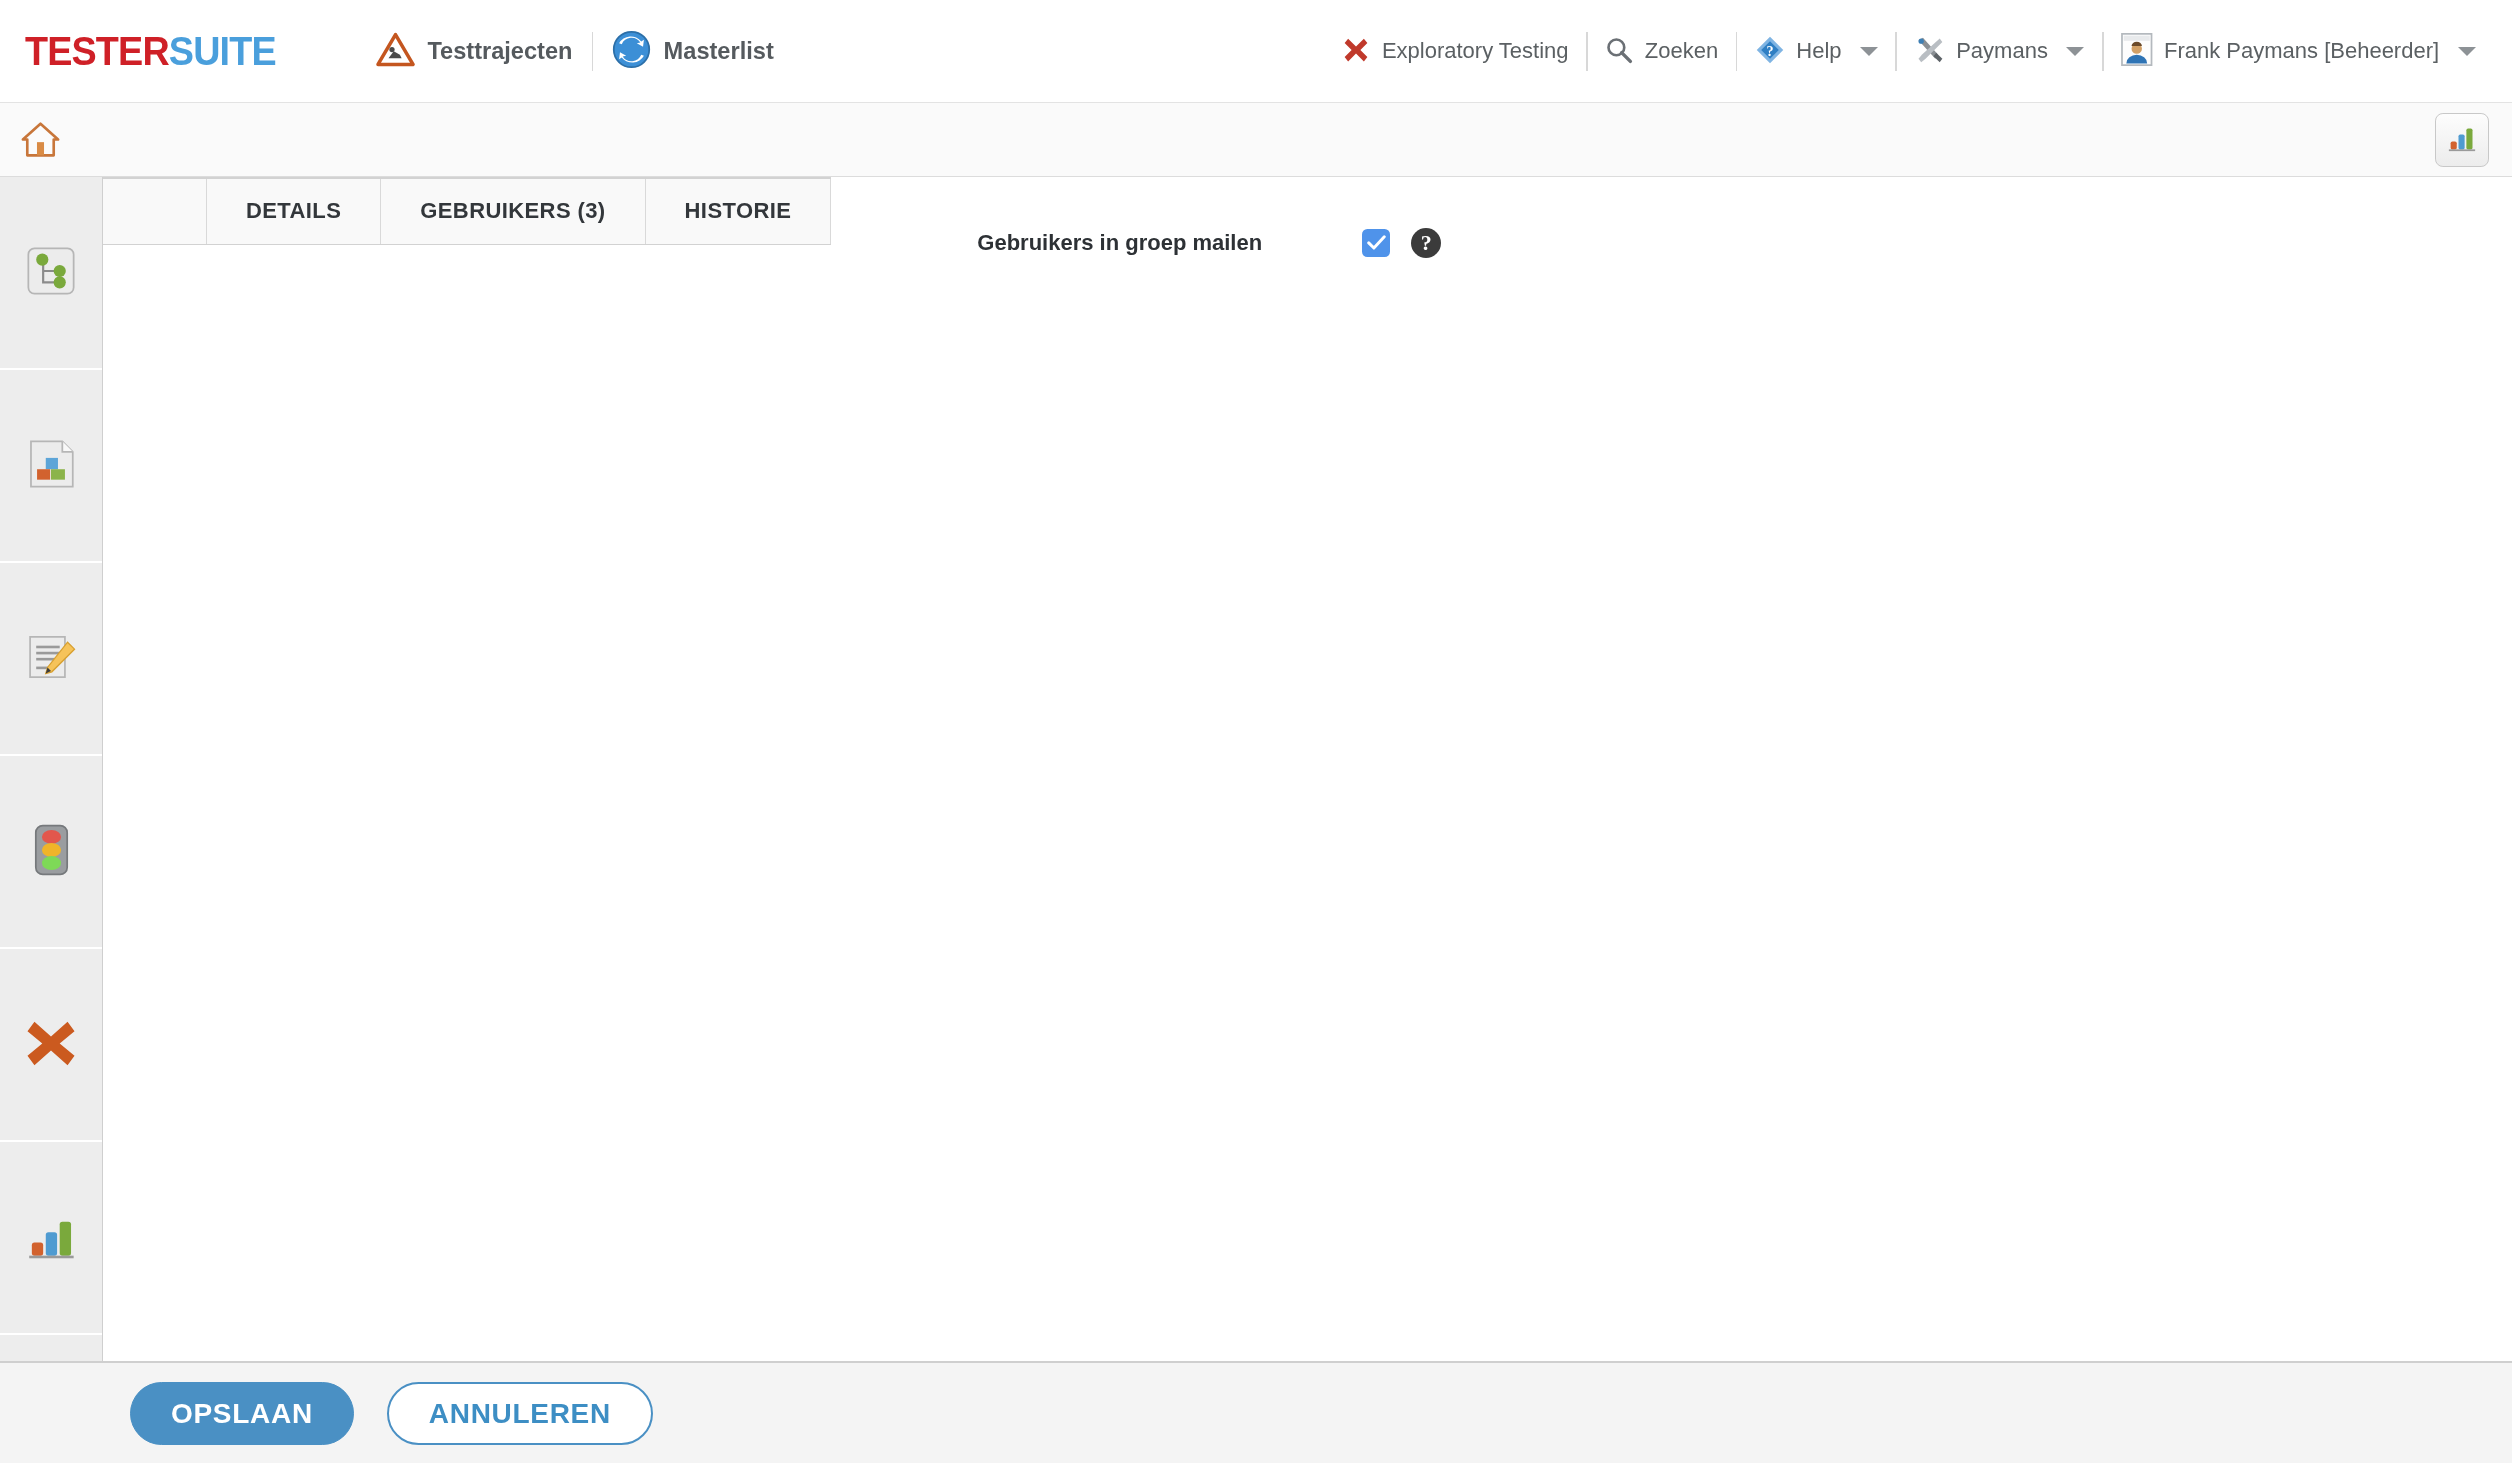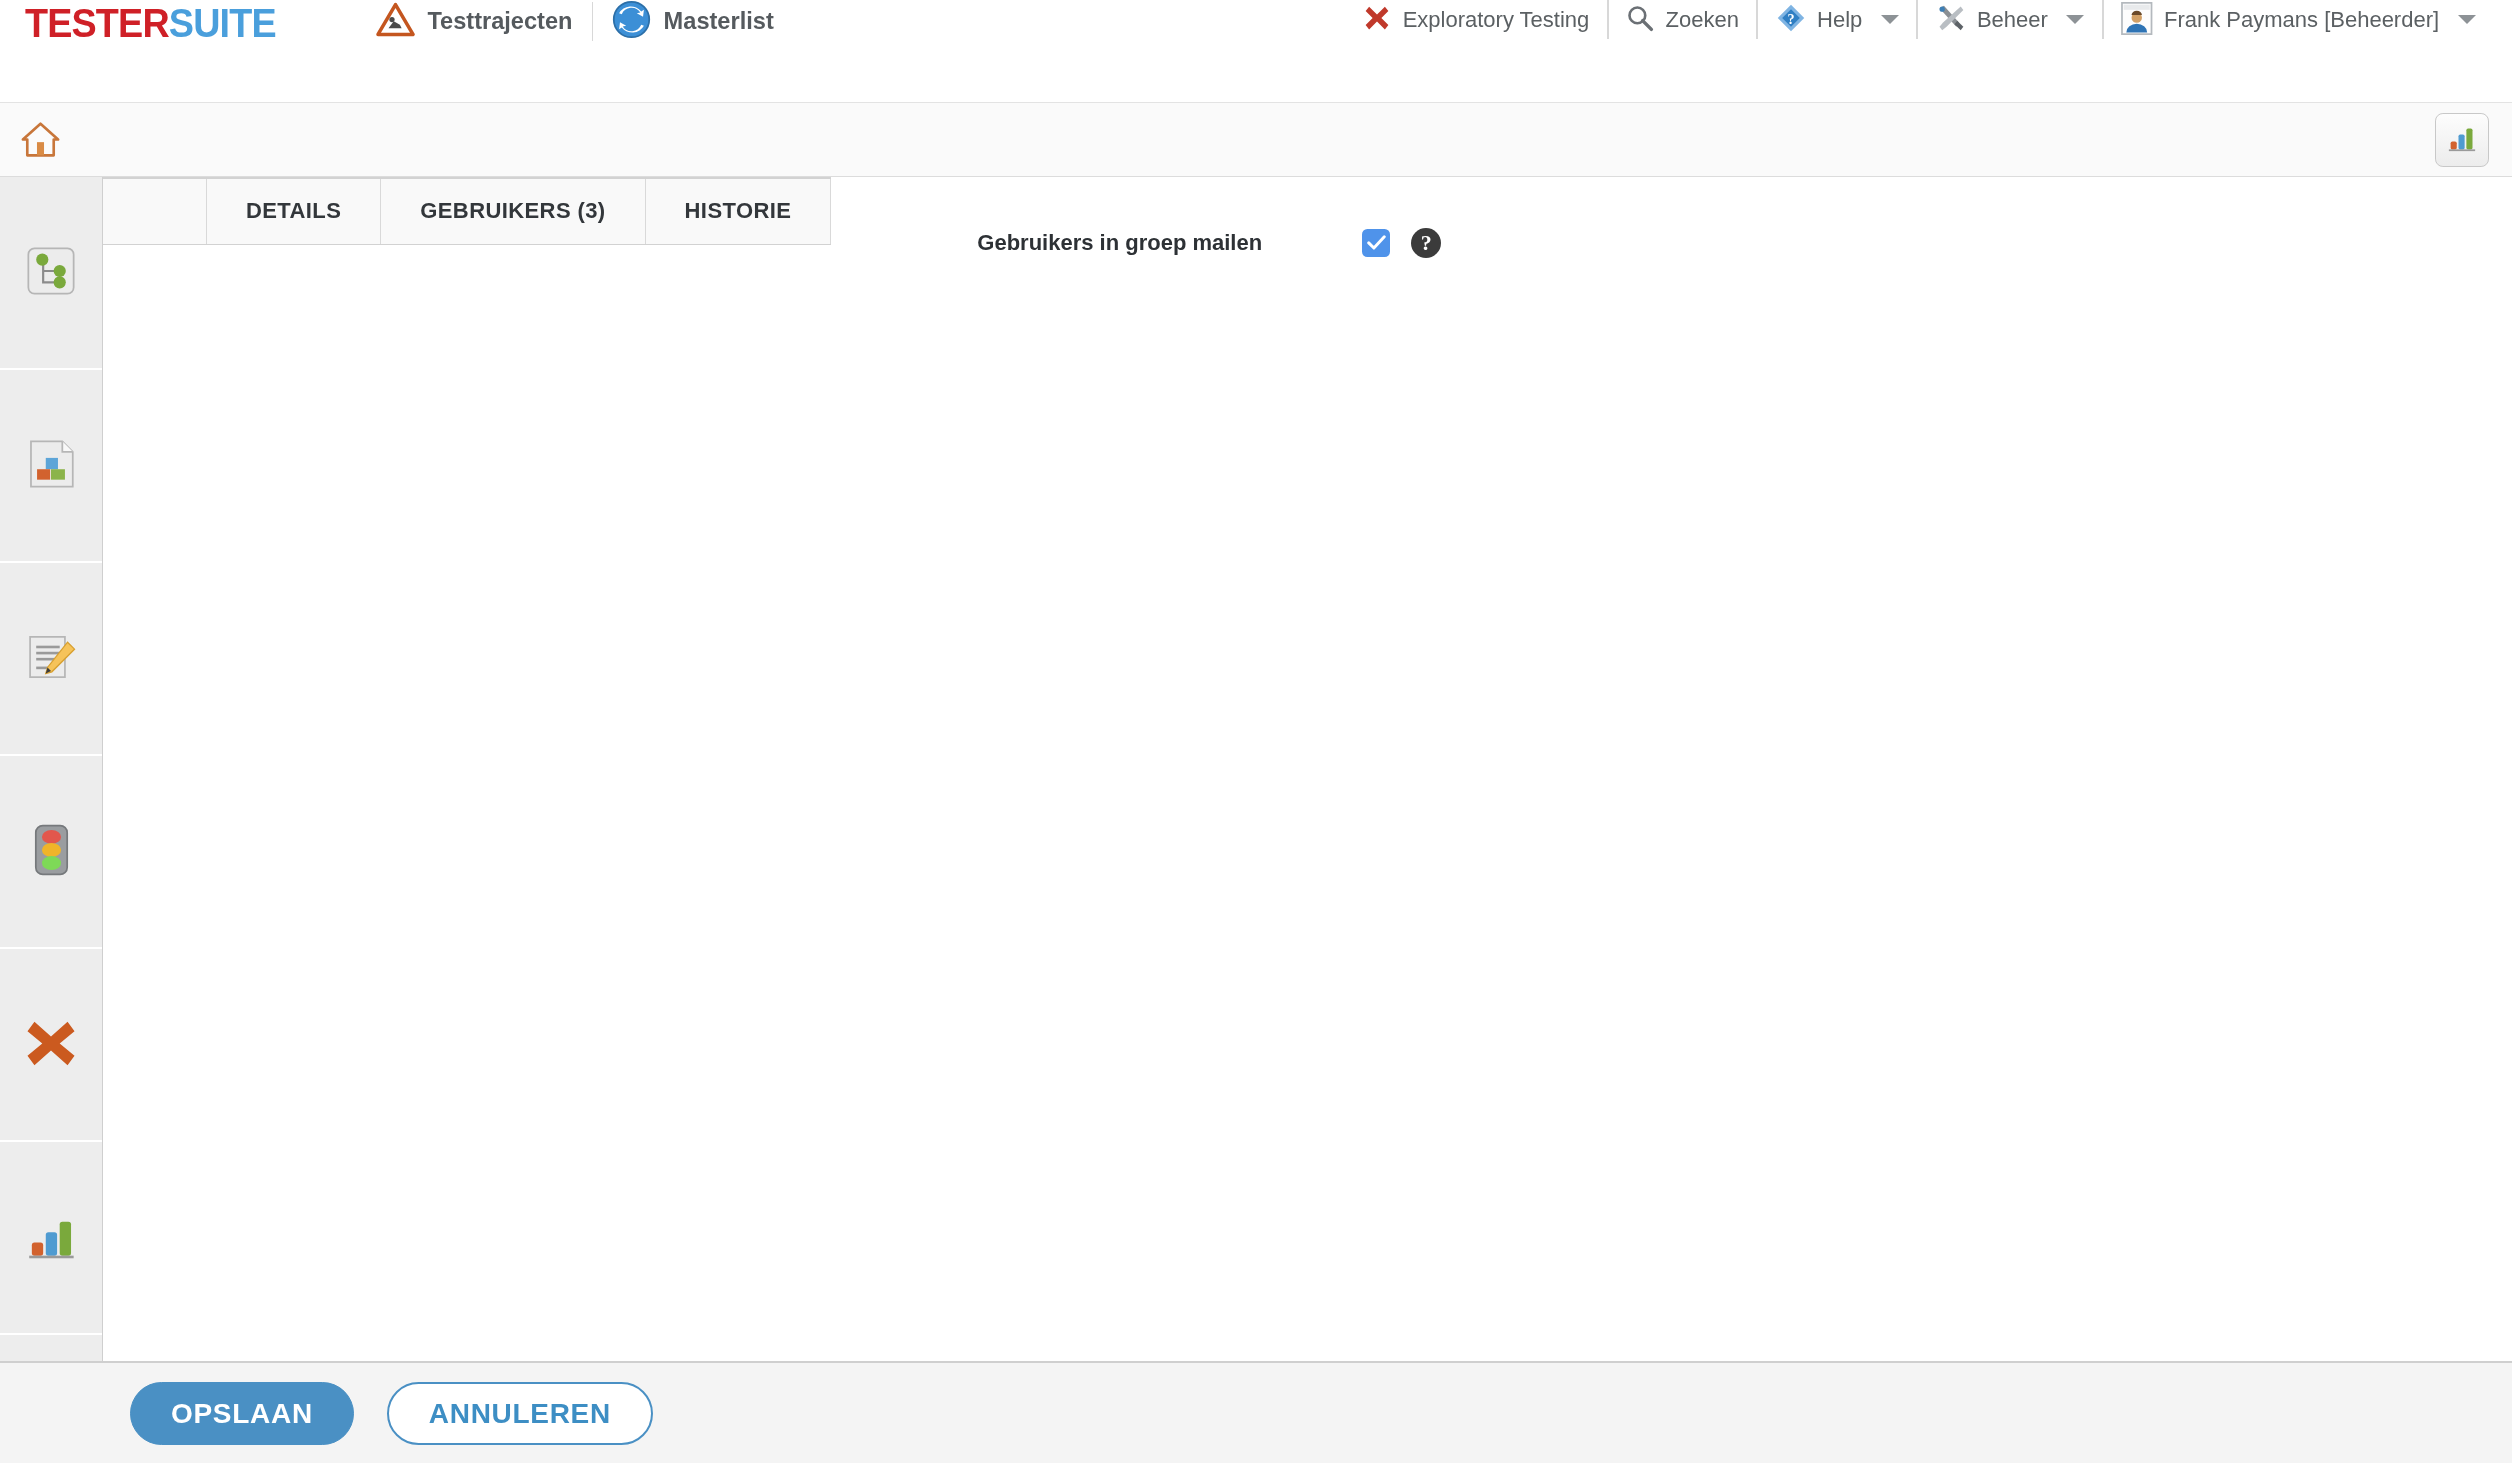"TESTERSUITE" .topbar { align-items: flex-start -> center }
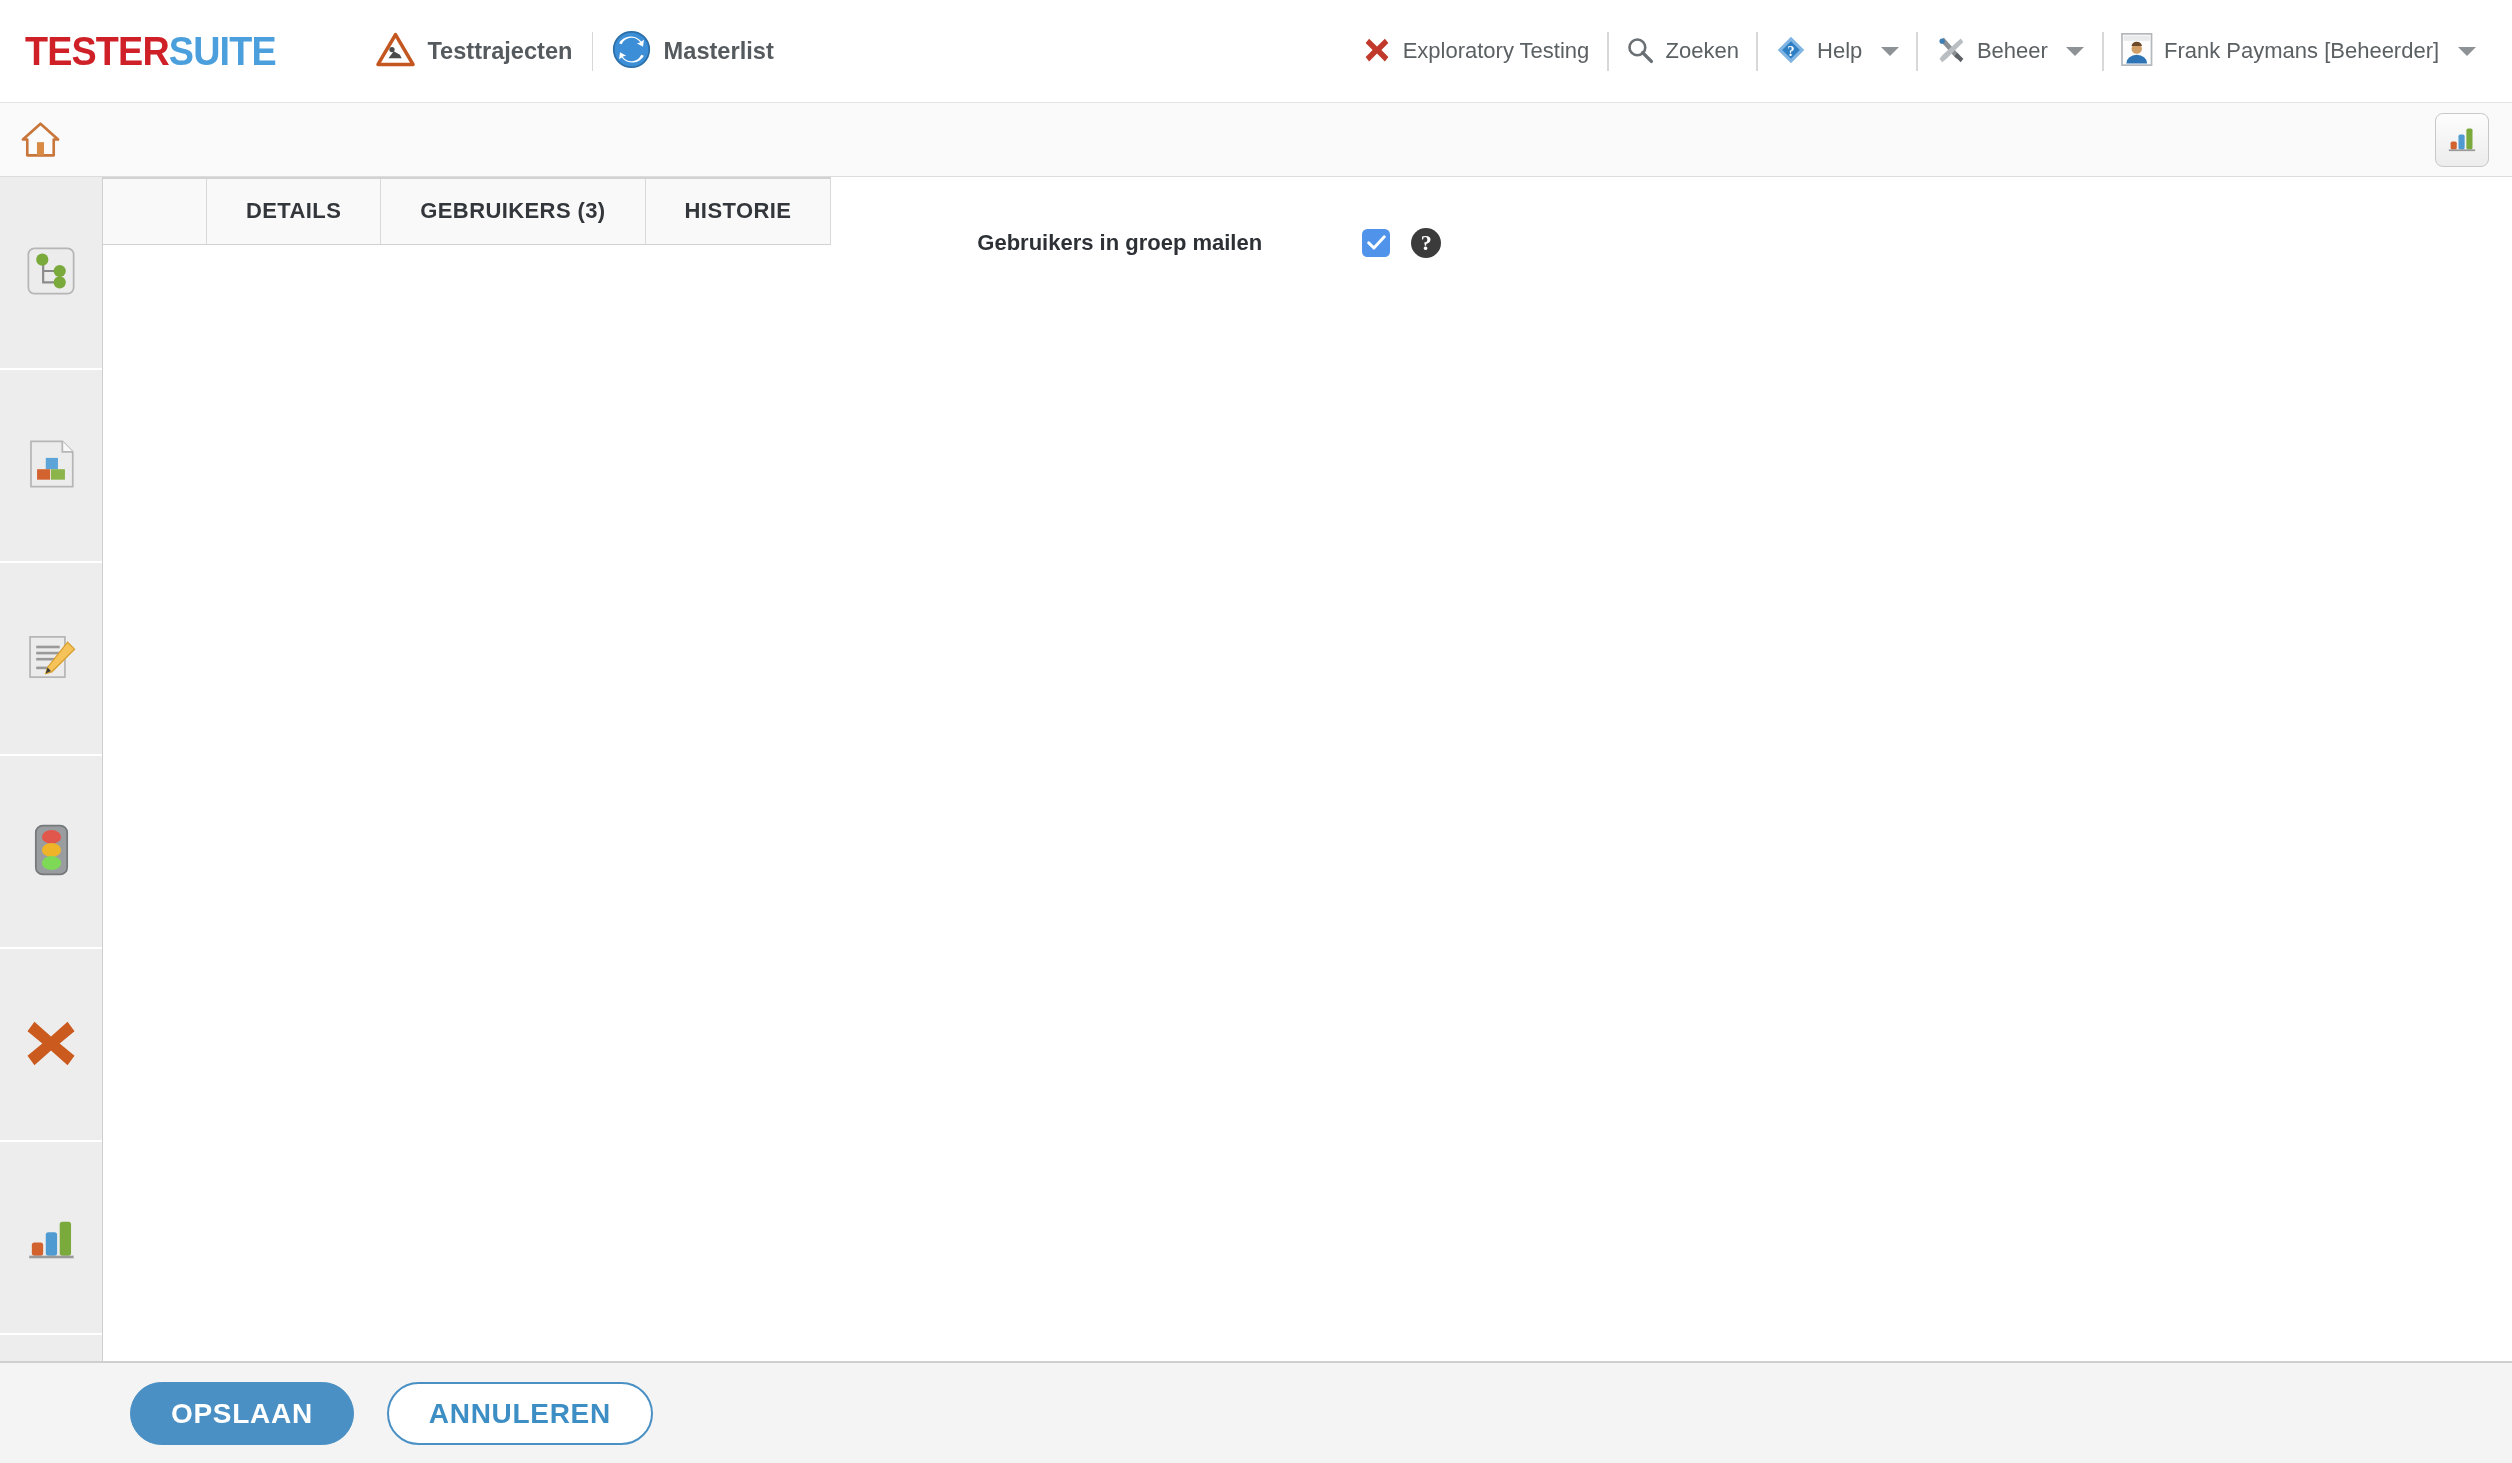"Beheer" span.lbl { text: Beheer -> Paymans }
